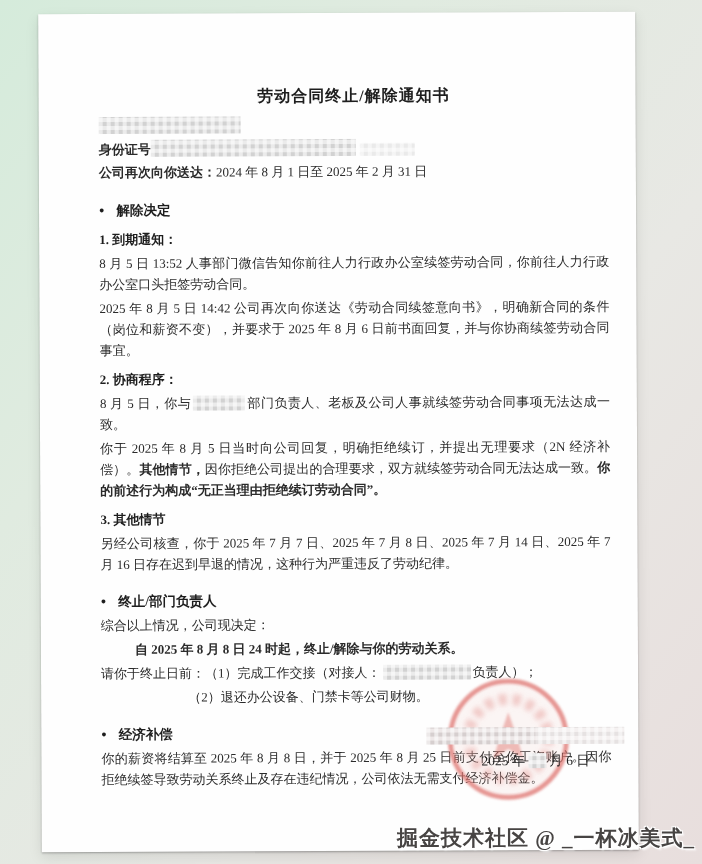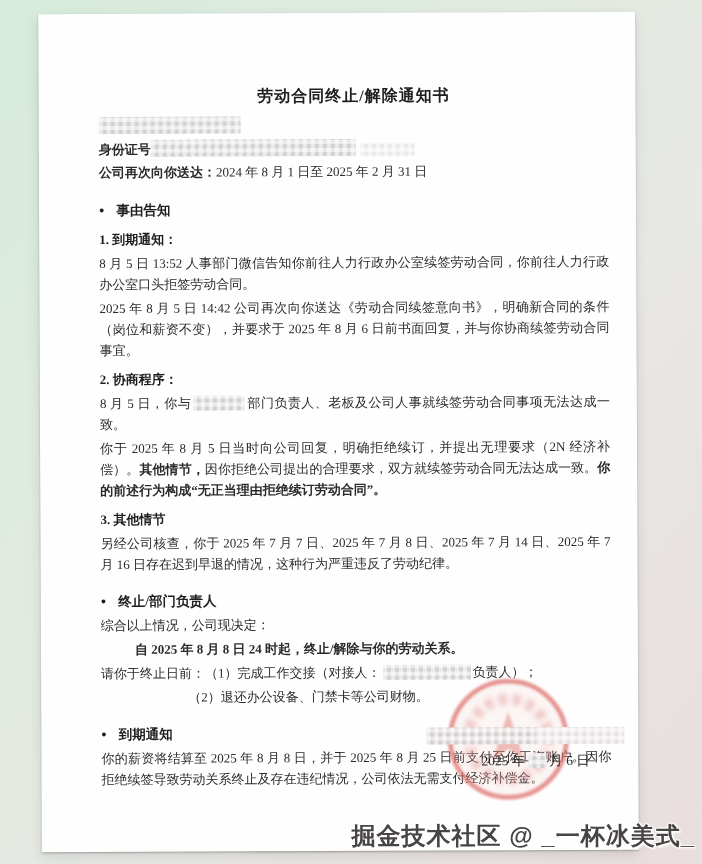"事由告知" span { text: 事由告知 -> 解除决定 }
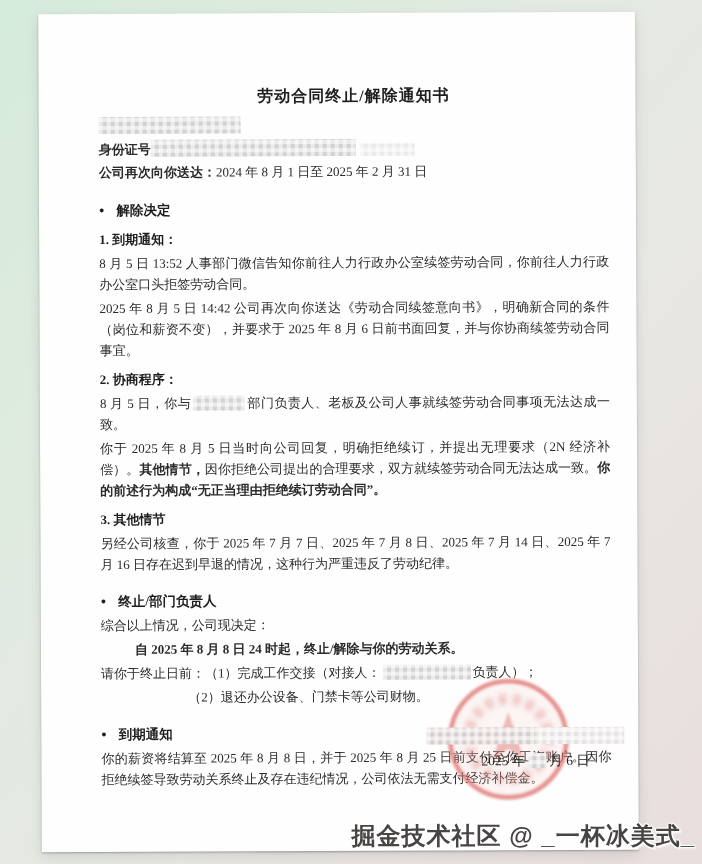"到期通知" span { text: 到期通知 -> 经济补偿 }
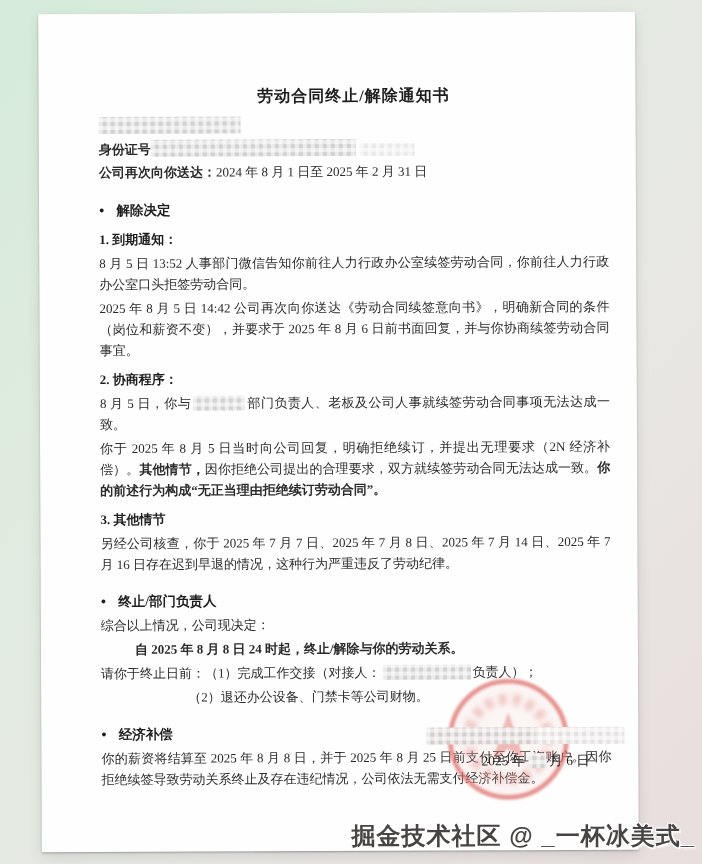"掘金技术社区 @ _一杯冰美式_" .watermark { font-family: Liberation Sans, sans-serif -> Liberation Serif, serif; font-size: 24px -> 21px }
